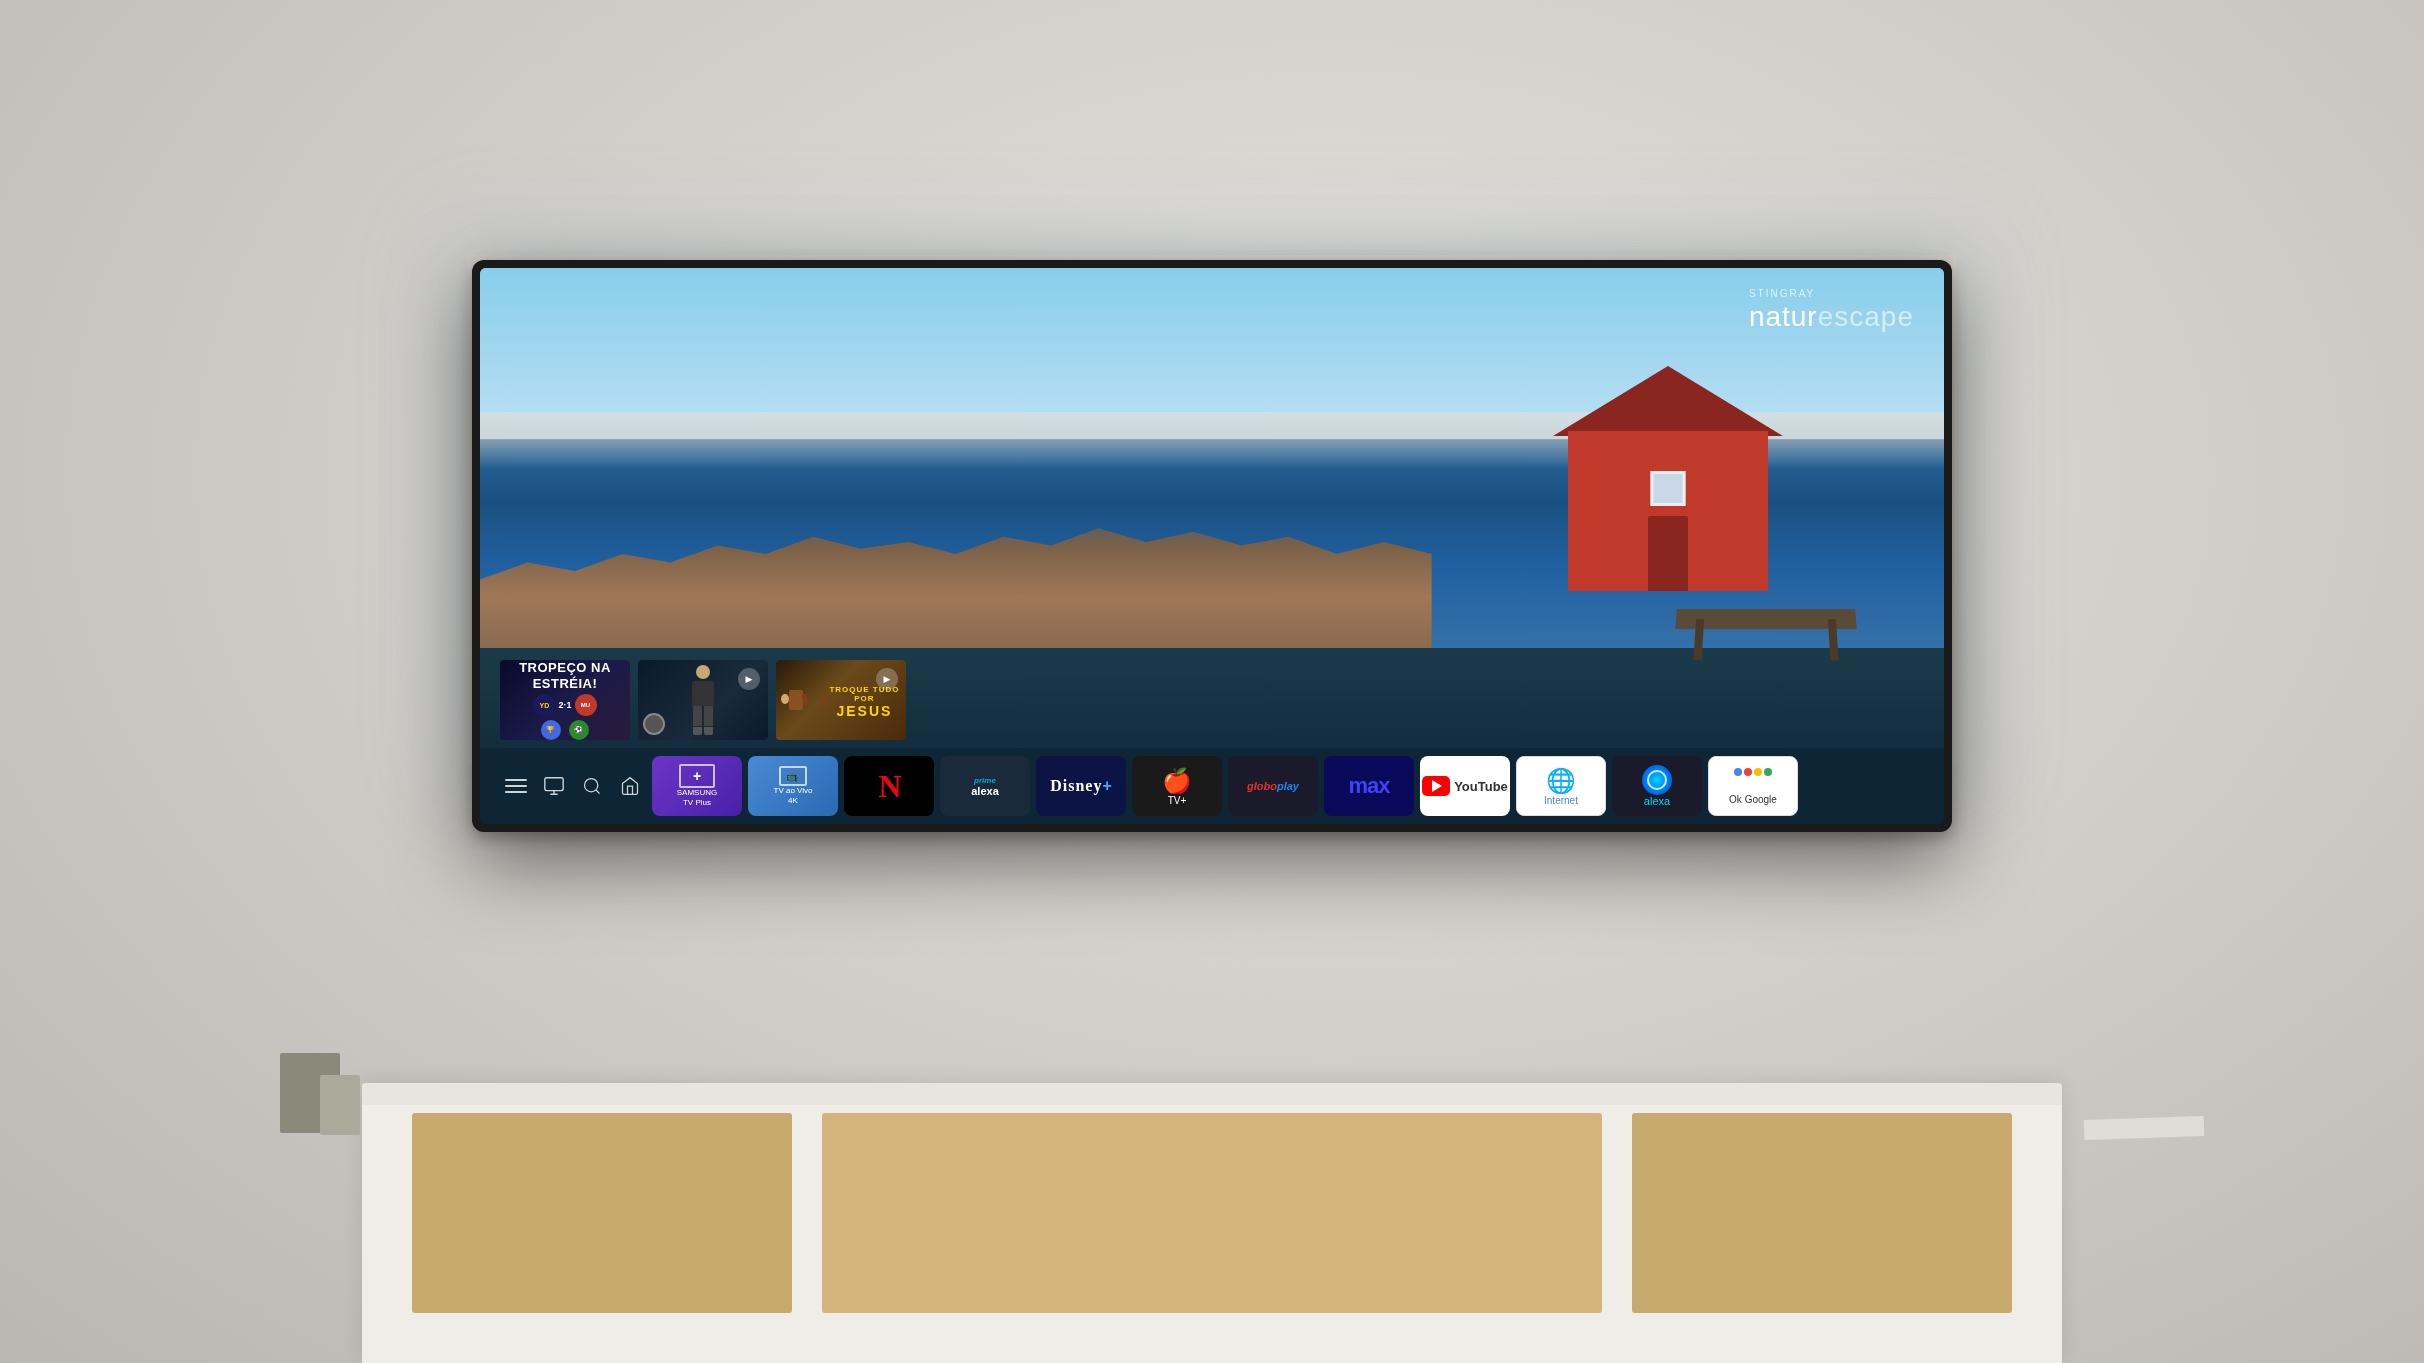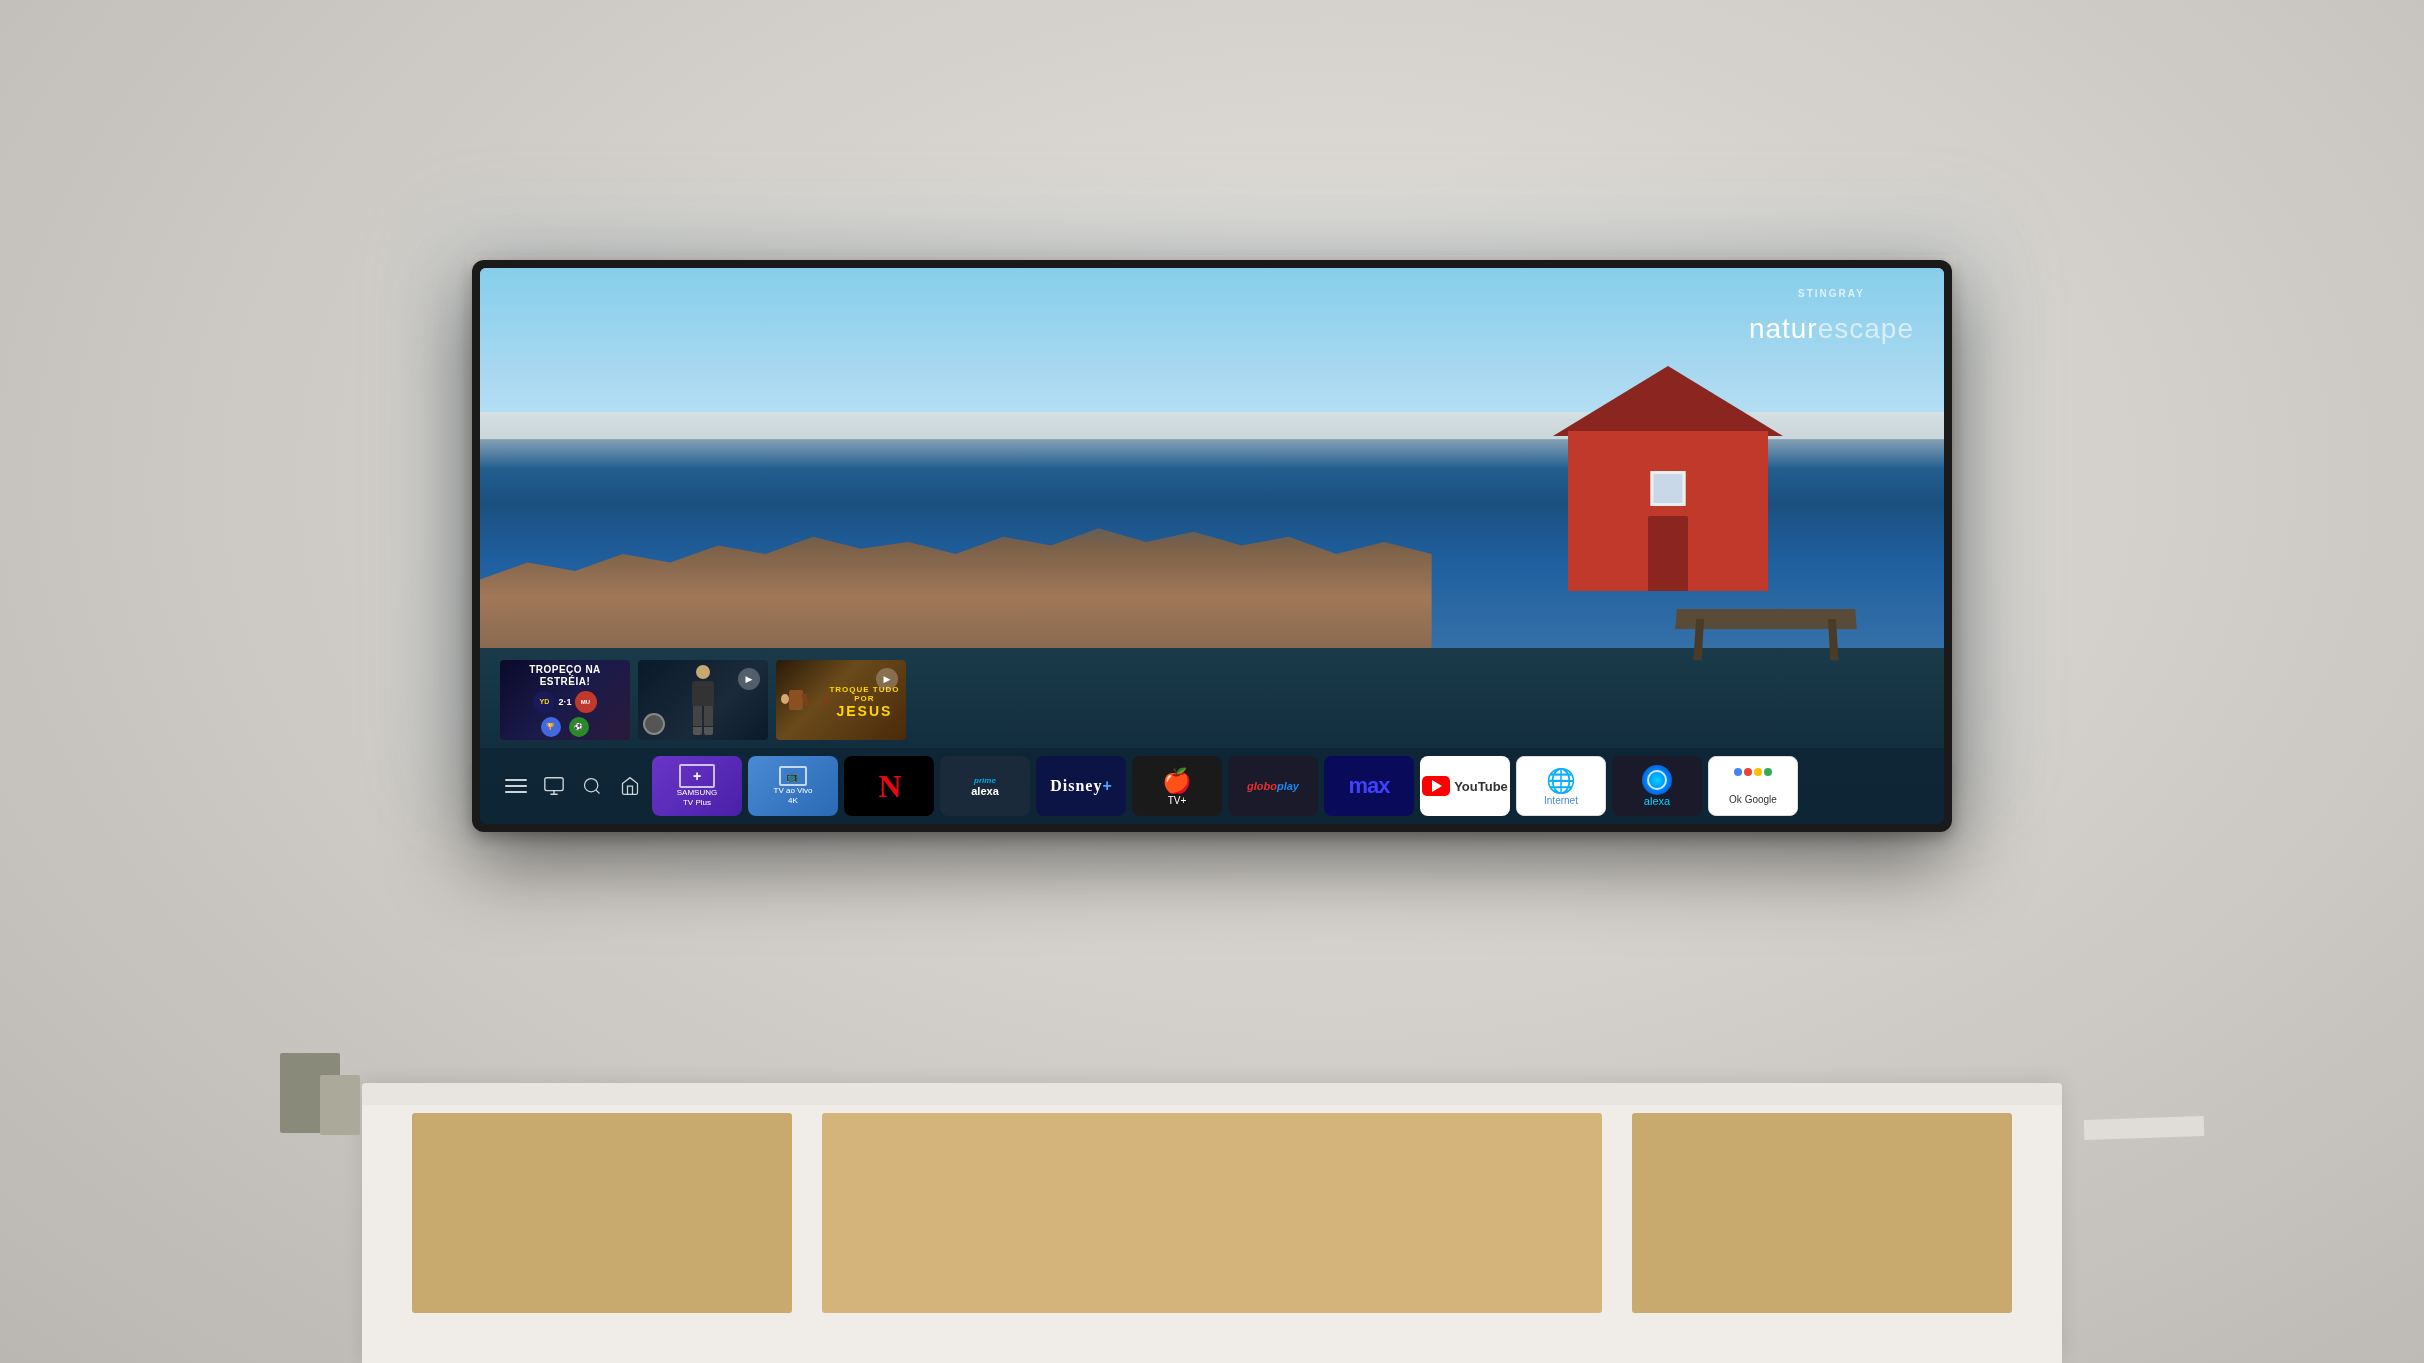"STINGRAY" .logo-stingray { font-weight: bold -> none; margin-bottom: 14px -> 2px; text-align: center -> left }
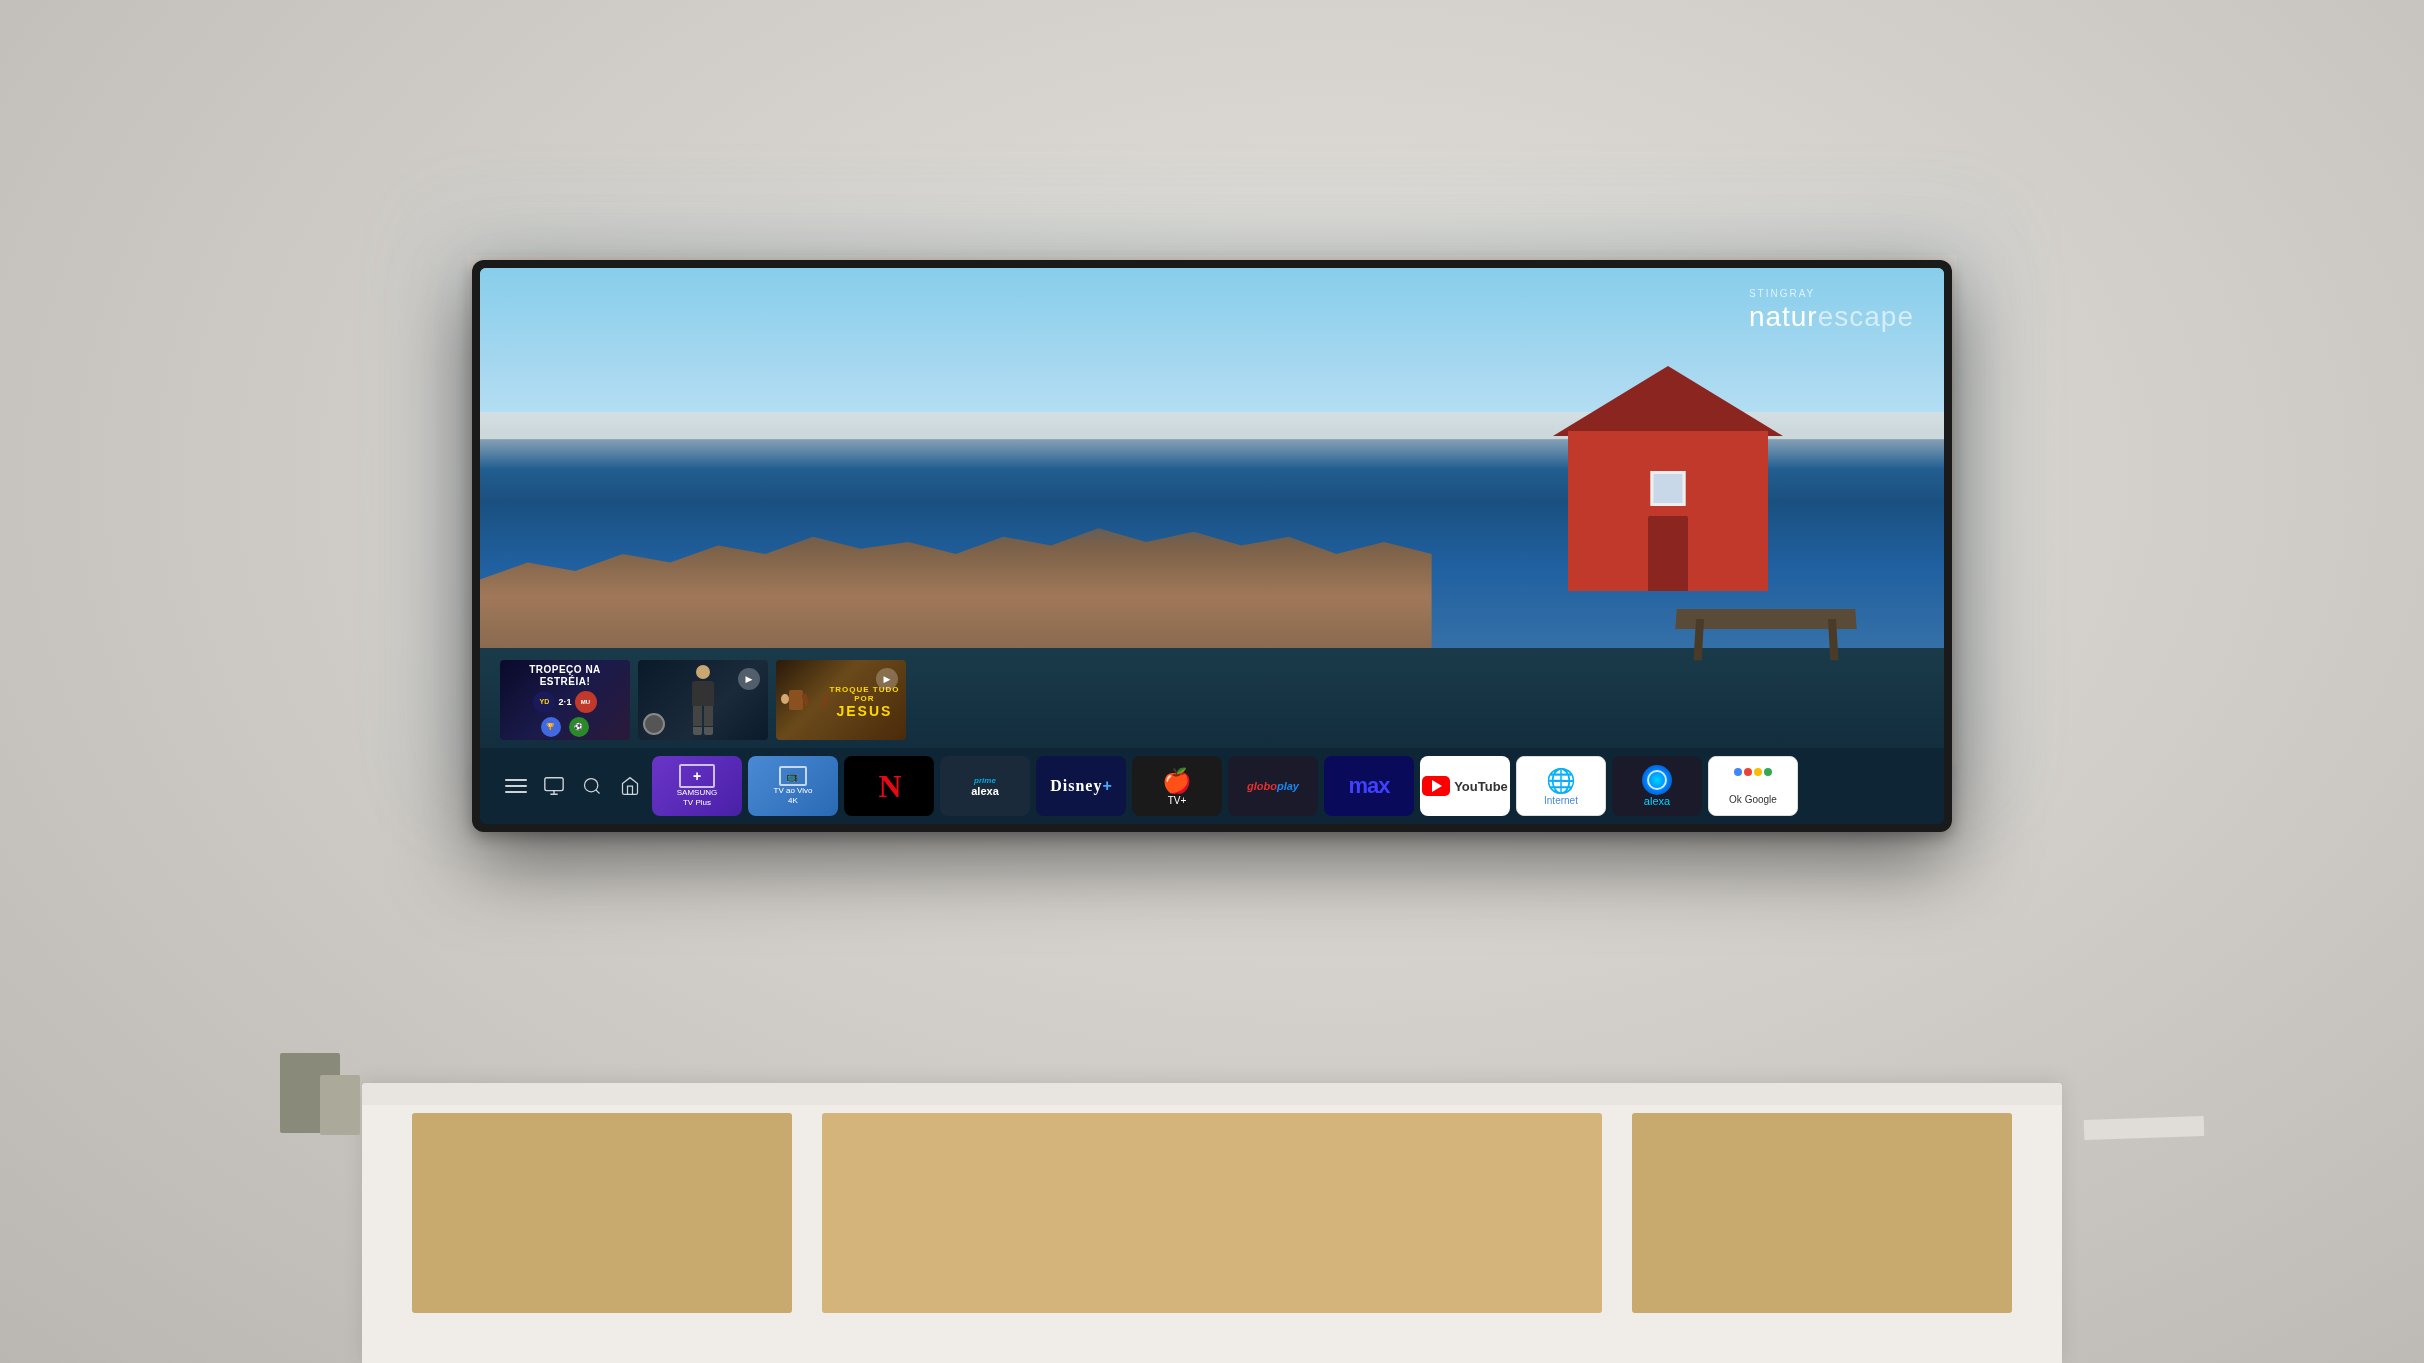"TROPEÇO NA ESTRÉIA!" .tropeco-title { font-size: 10px -> 13px }
